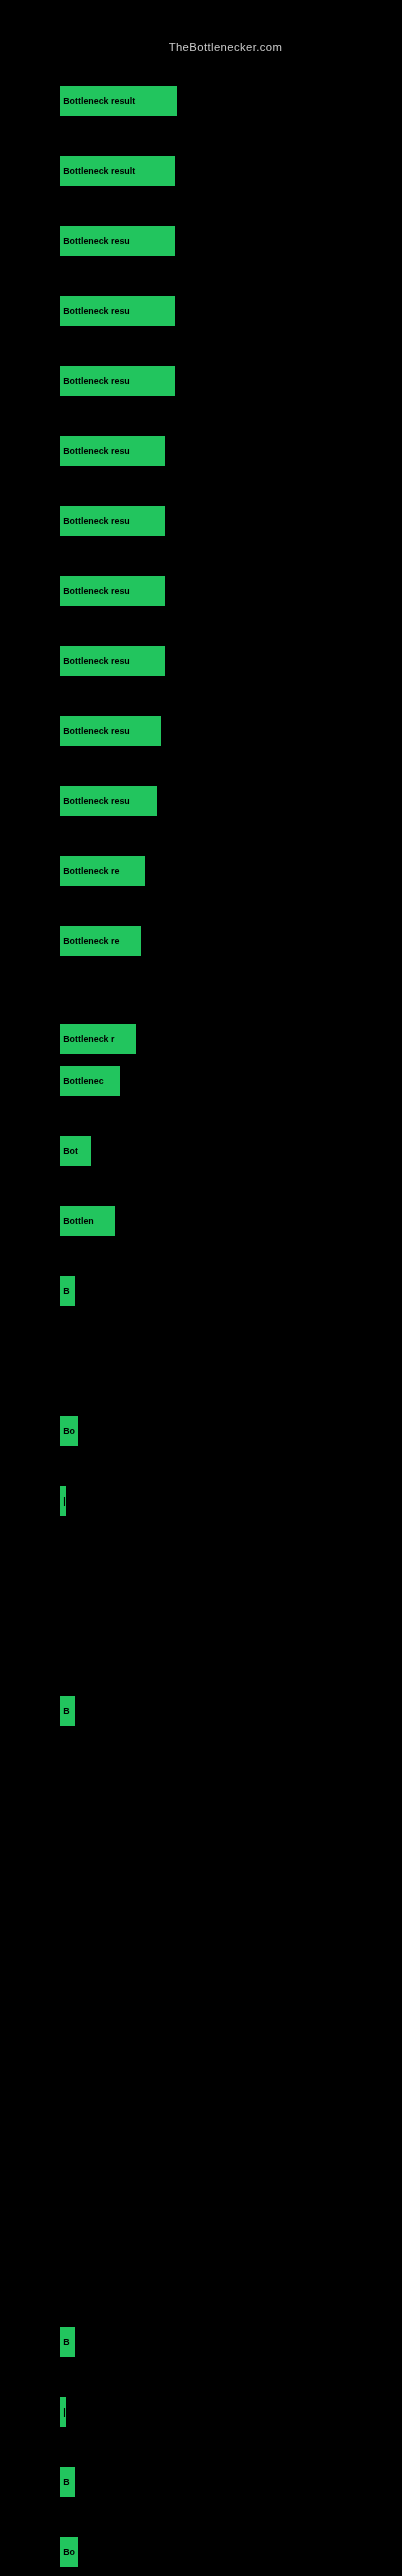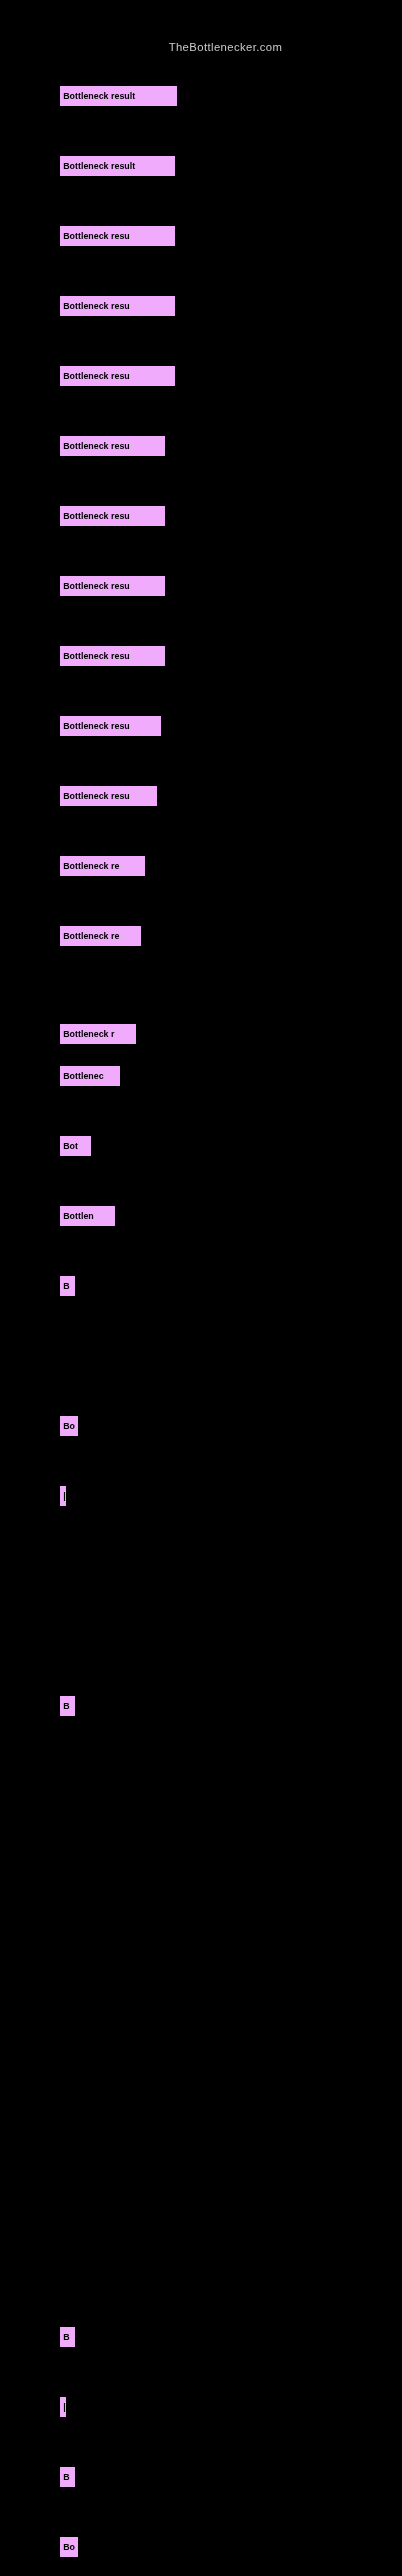"Bottleneck result" .bar-label { background: #f0abfc -> #22c55e; height: 20px -> 30px }
